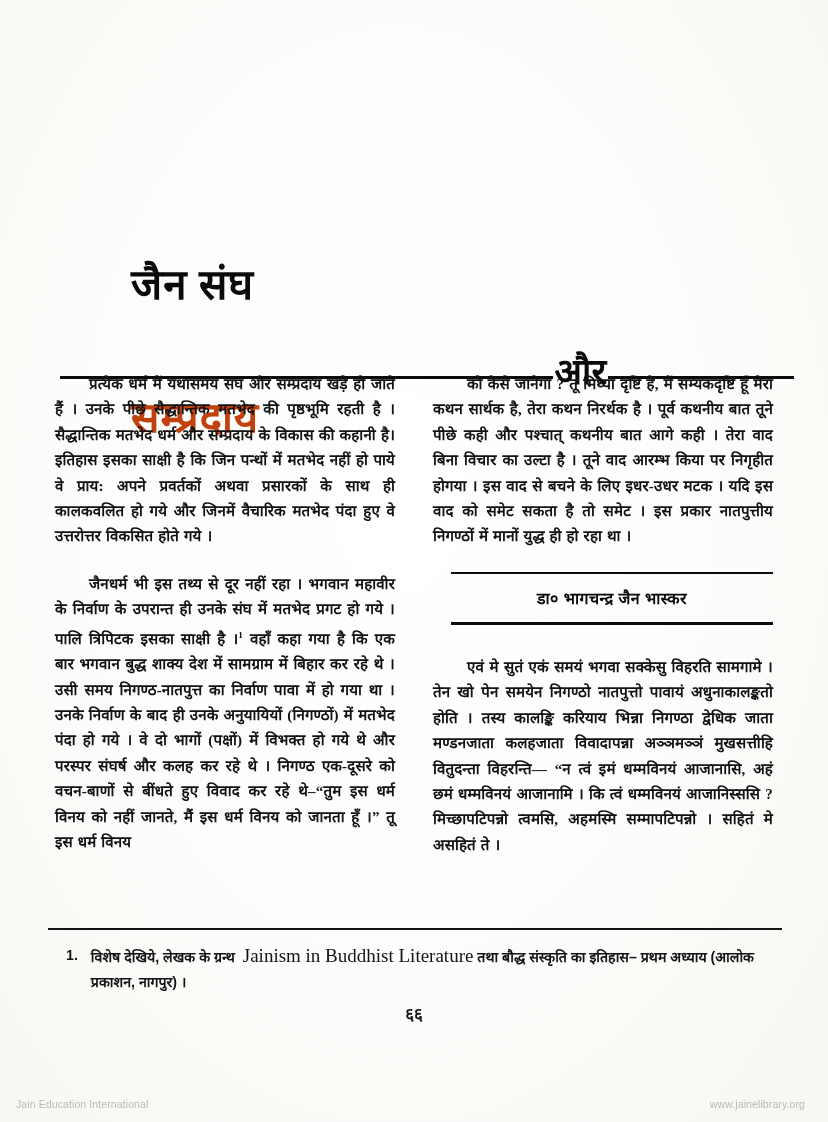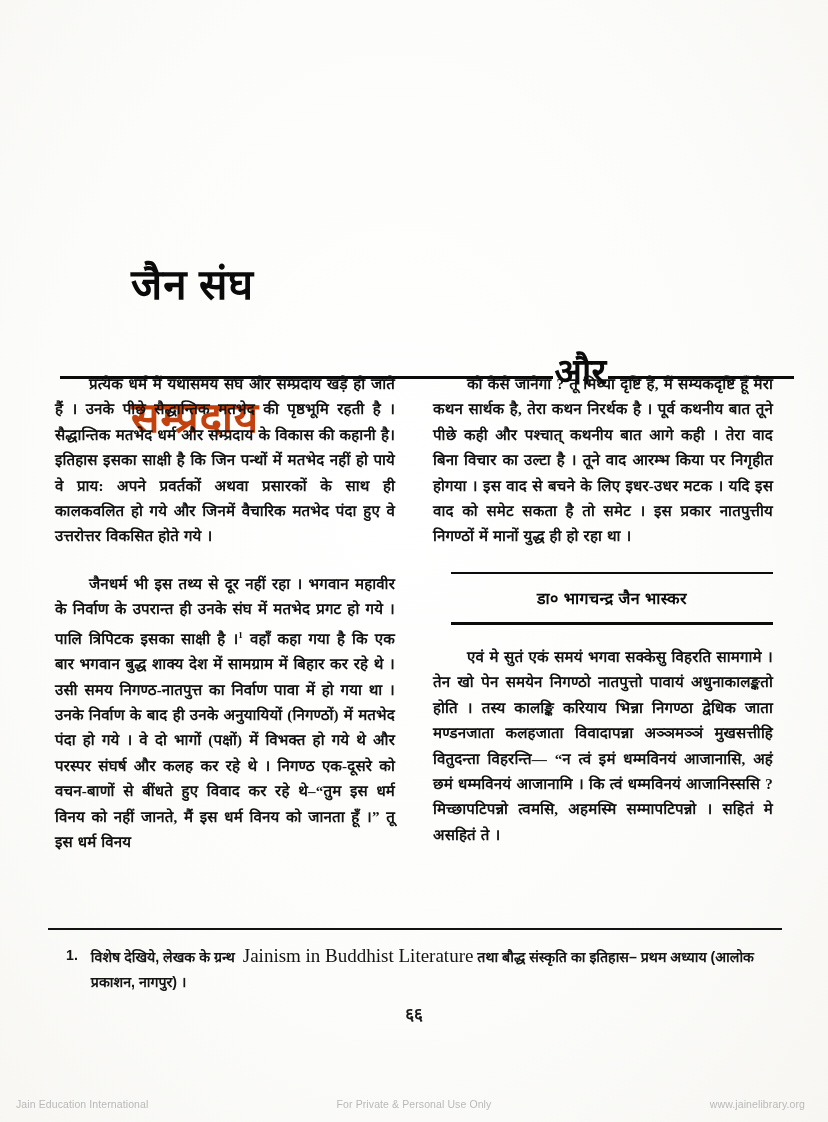"डा० भागचन्द्र जैन भास्कर" .byline-block { margin: 4px 0 20px 0 -> 4px 0 30px 0 }
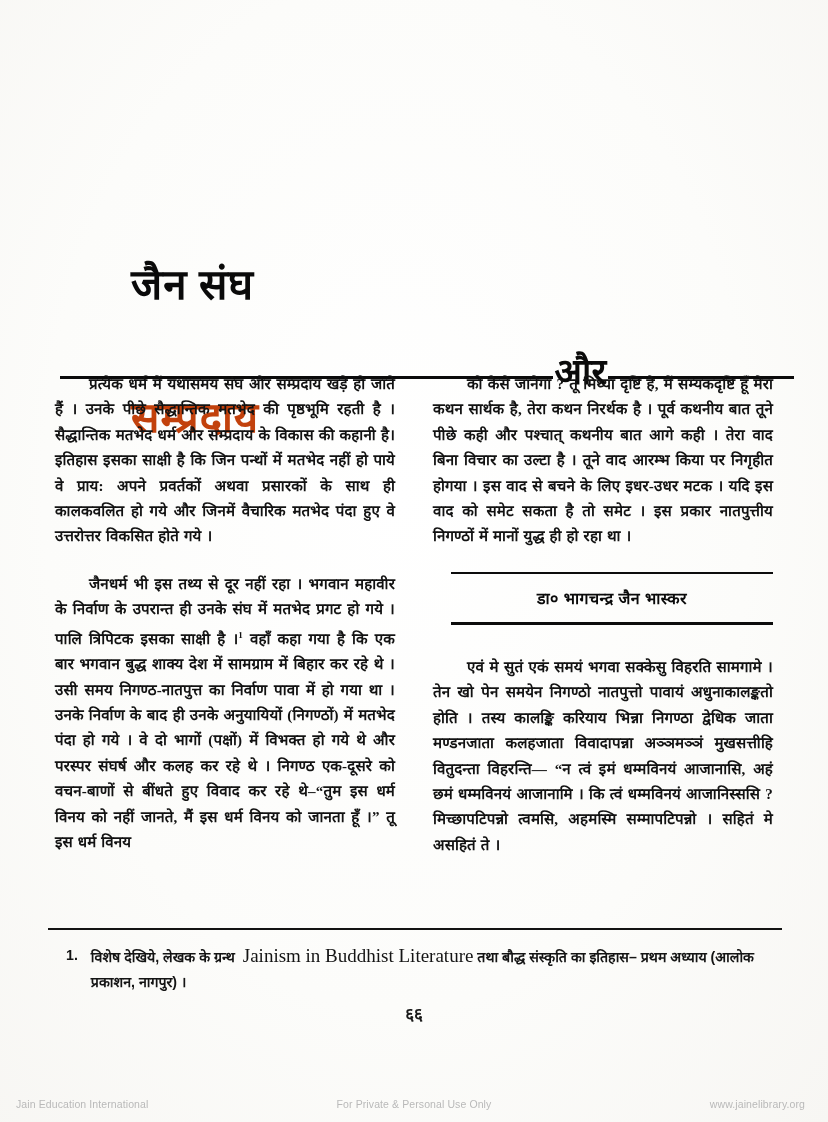"For Private & Personal Use" span.footer-center { html: <span>For Private &amp; Personal Use Only</span> -> none }
